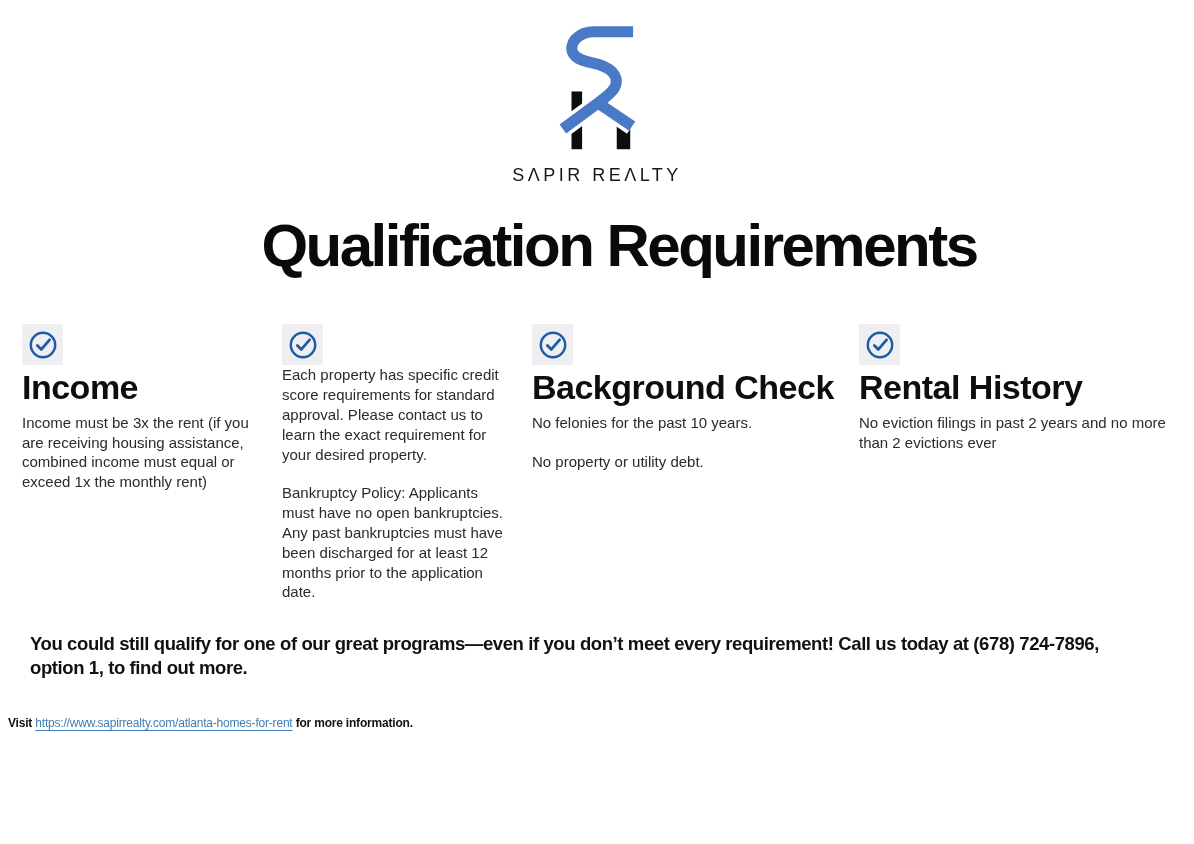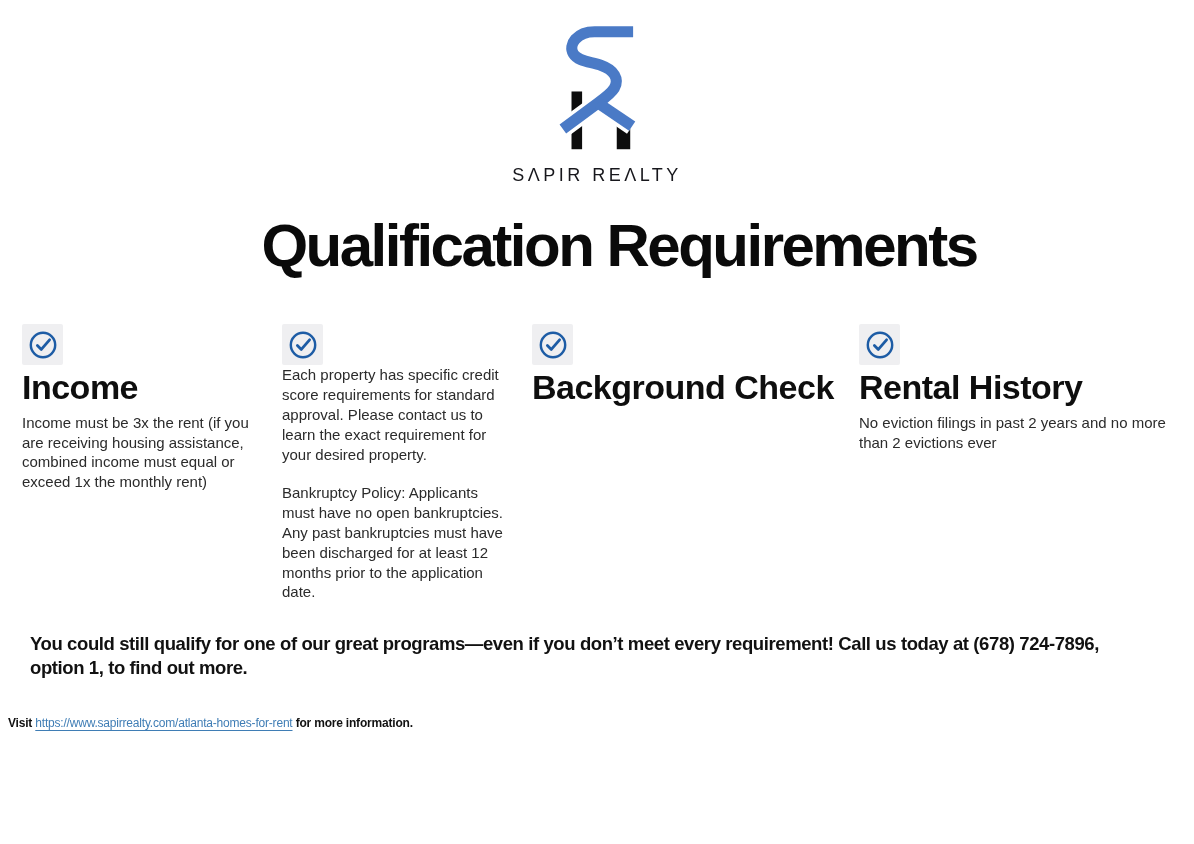"No felonies for the past" div.col-body { html: none -> <div> <p>No felonies for the past 10 years.</p> <p>No property or utility debt.</p> </div> }
